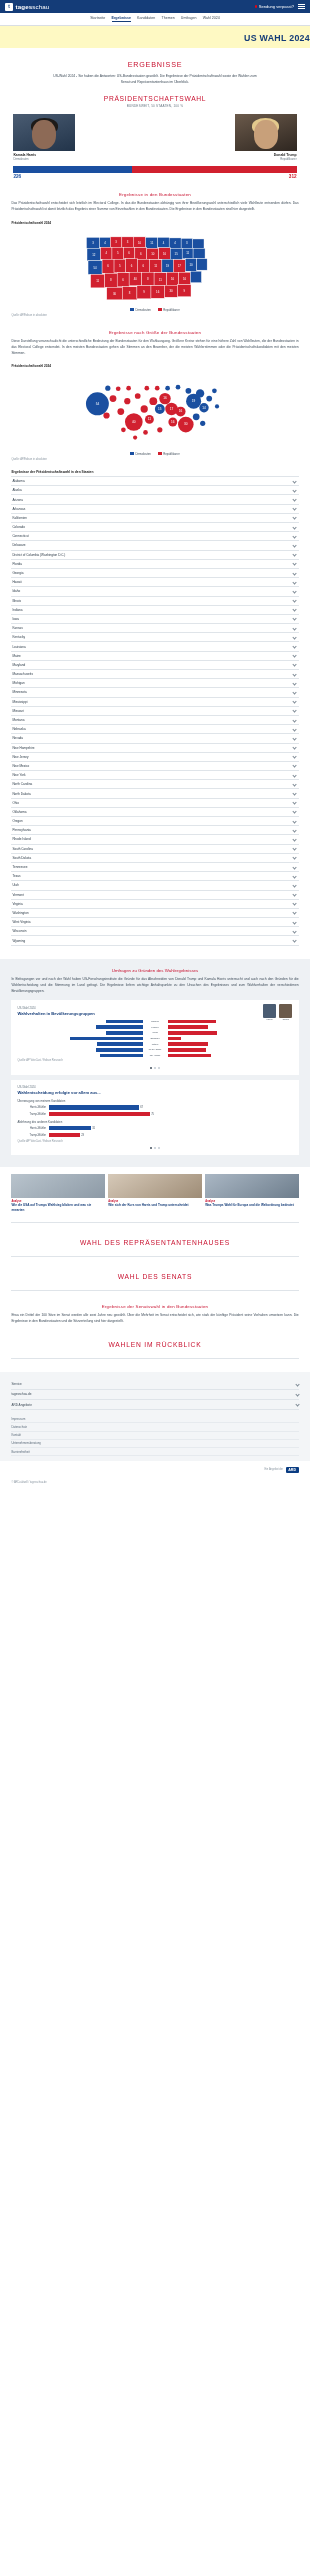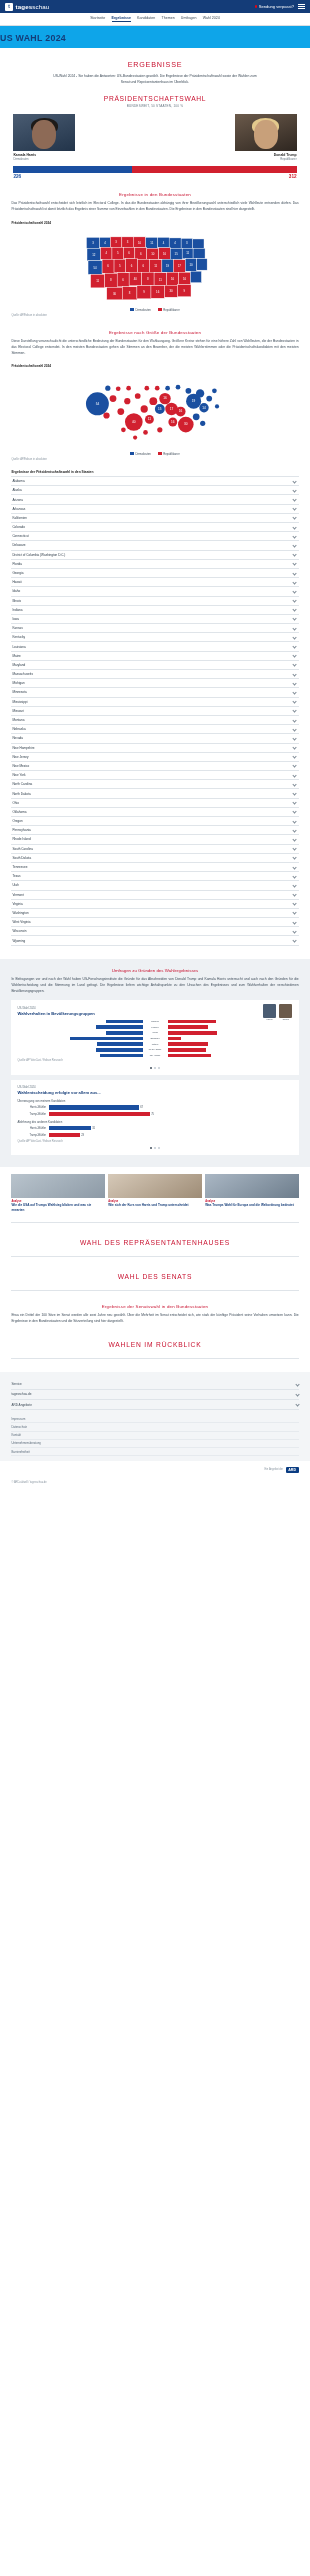"US WAHL 2024" .title-band { background: #0ea5e9 -> #fef9c3; text-align: left -> right }
